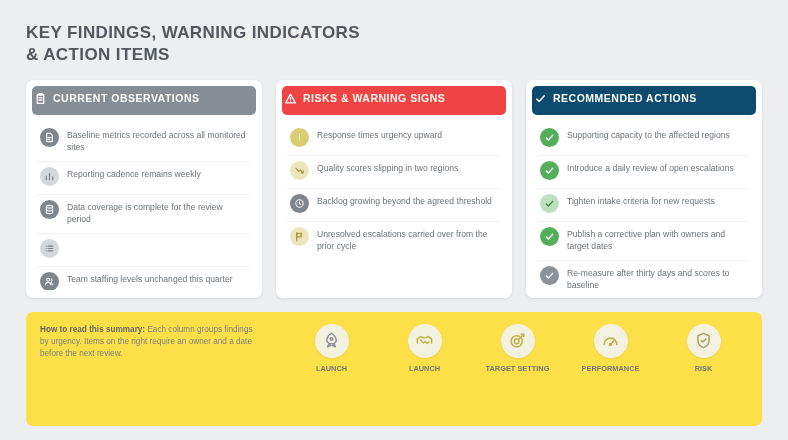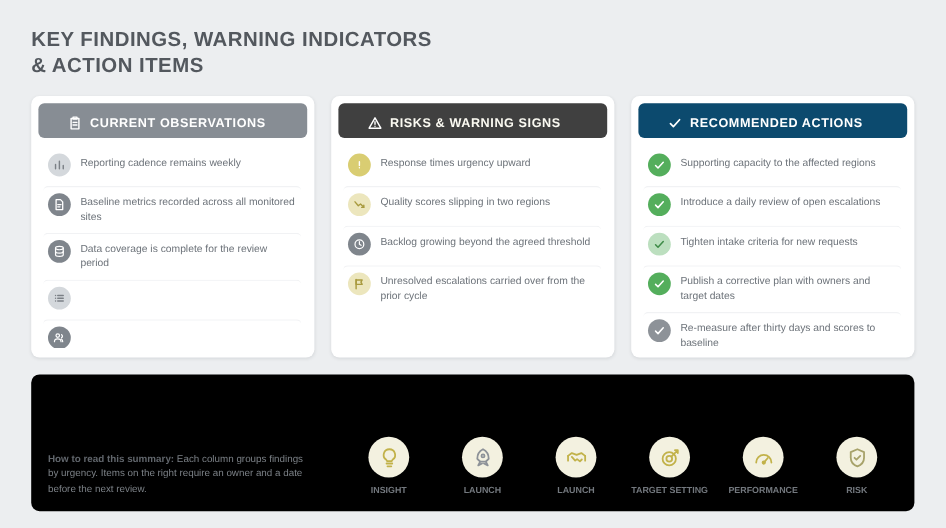"CURRENT OBSERVATIONS" .card-header { align-items: flex-end -> flex-start; padding: 6px 24px -> 6px 2px }
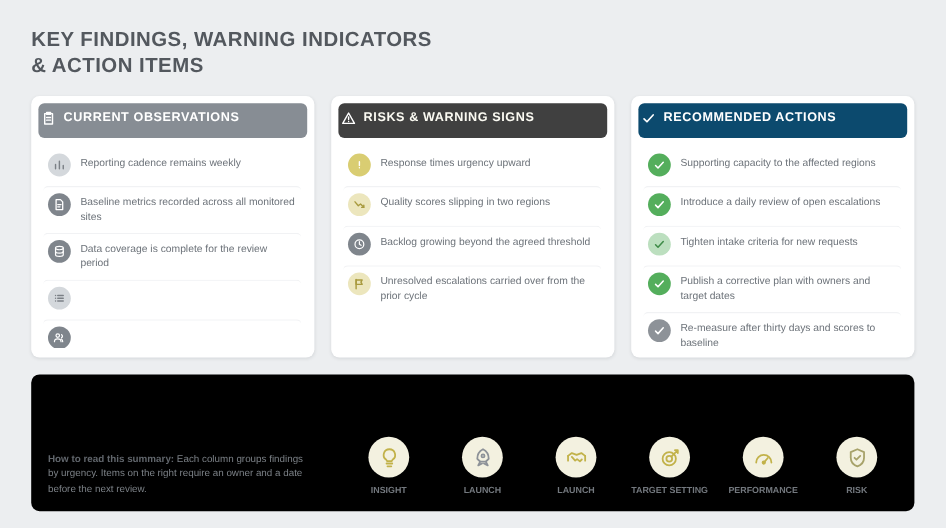"RISKS & WARNING SIGNS" .card-caution .card-header { background: #404040 -> #ef4444 }
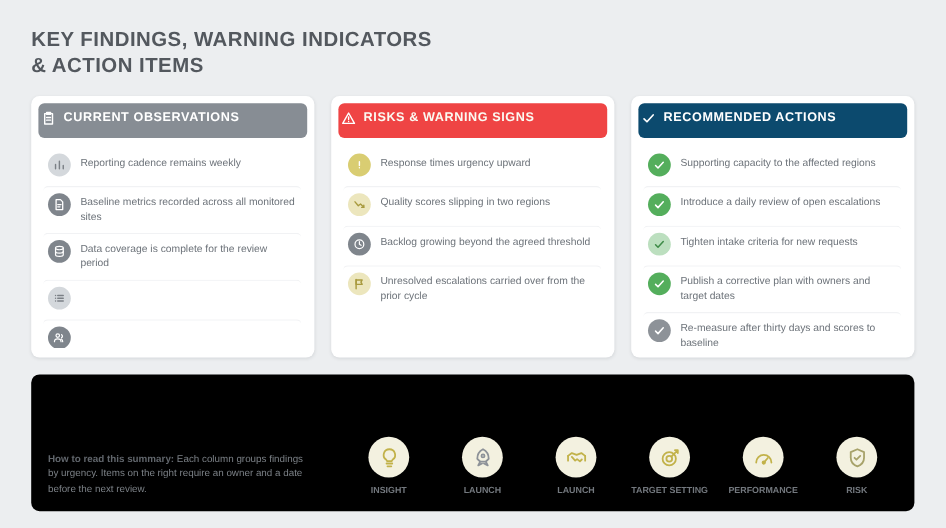"Reporting cadence remains weekly" div.item { order: before "Baseline metrics recorded across all" -> after "Baseline metrics recorded across all" }
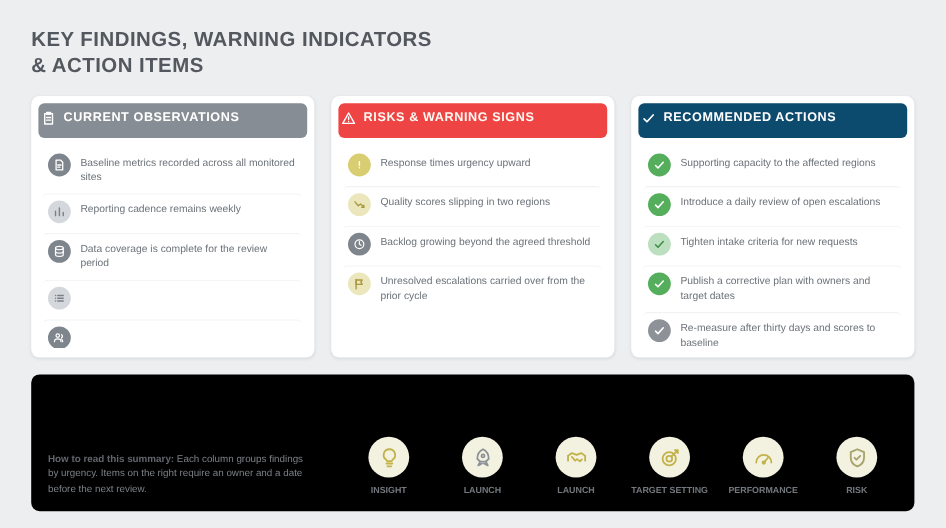"Team staffing levels unchanged this" span.item-text { html: none -> <span>Team staffing levels unchanged this quarter</span> }
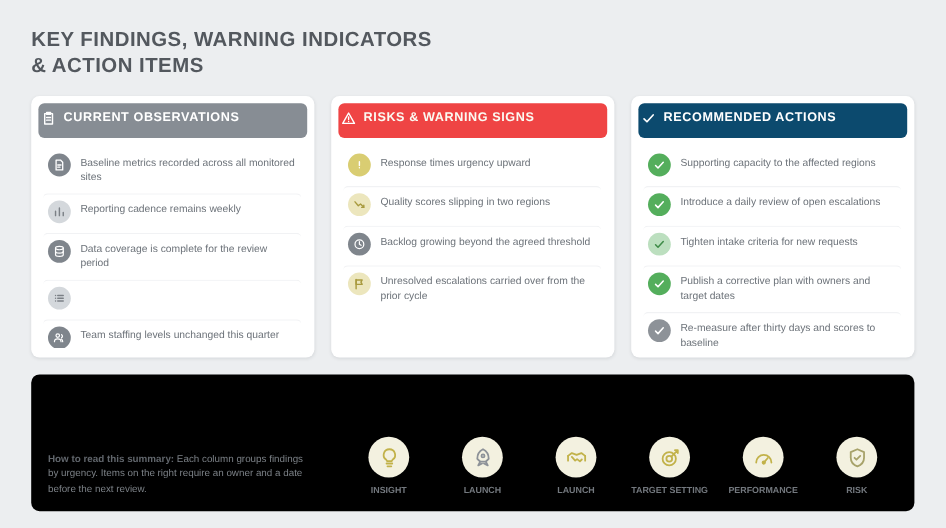"How to read this summary:" .footer { align-items: flex-end -> flex-start; background: #000000 -> #fde047 }
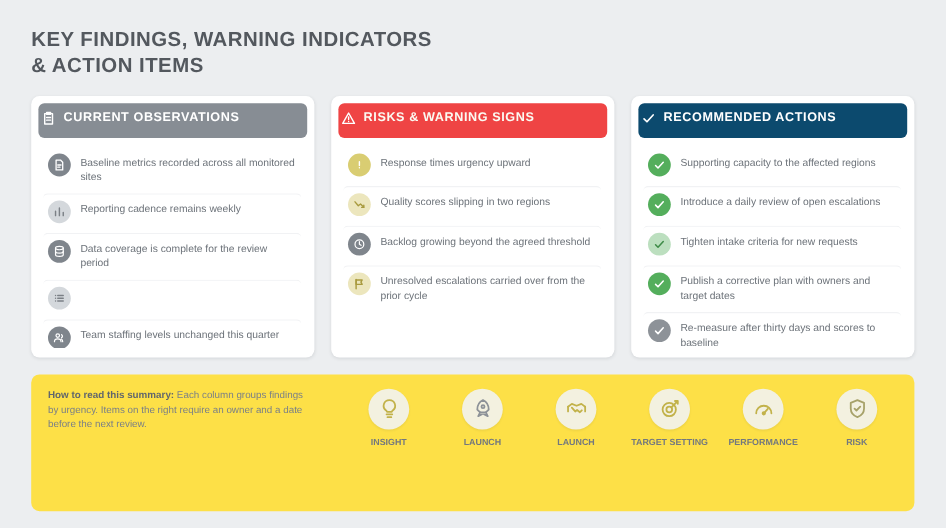"INSIGHT" div.footer-item { html: <div> <span> <svg> <path></path> <path></path> </svg> </span> <span>INSIGHT</span> </div> -> none }
